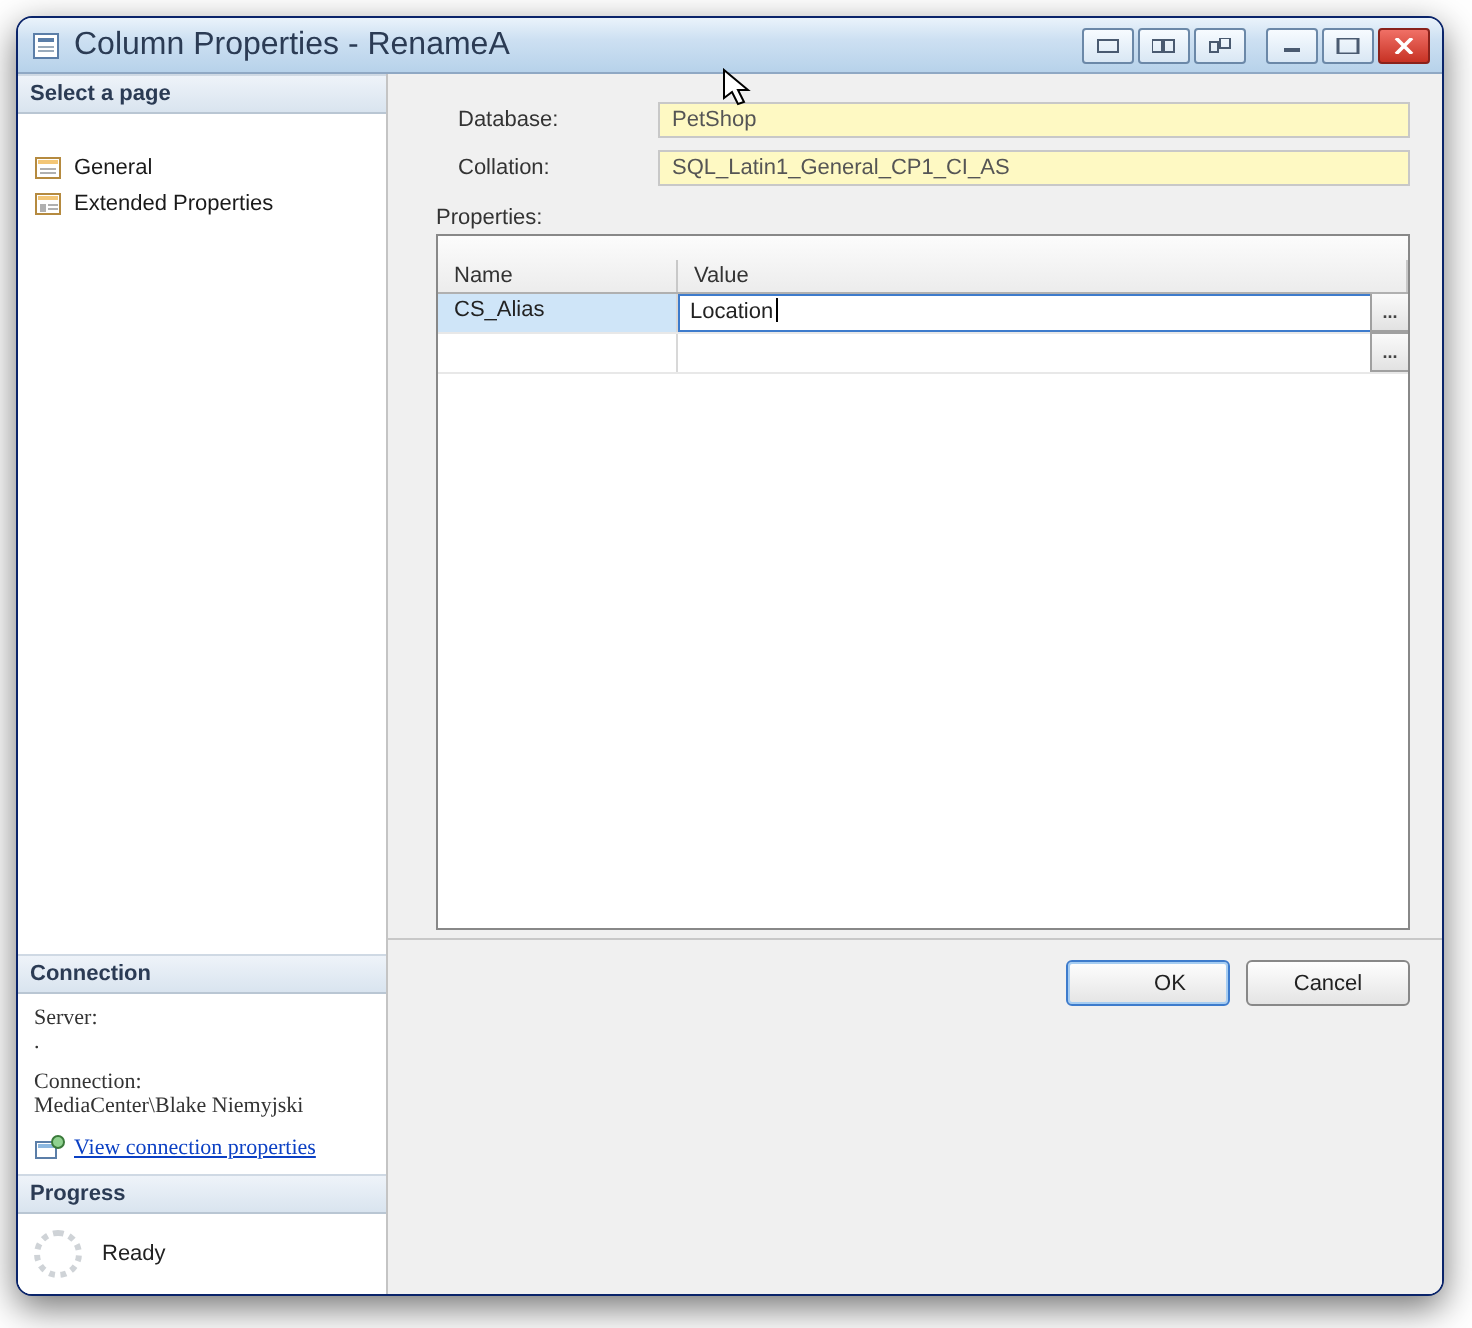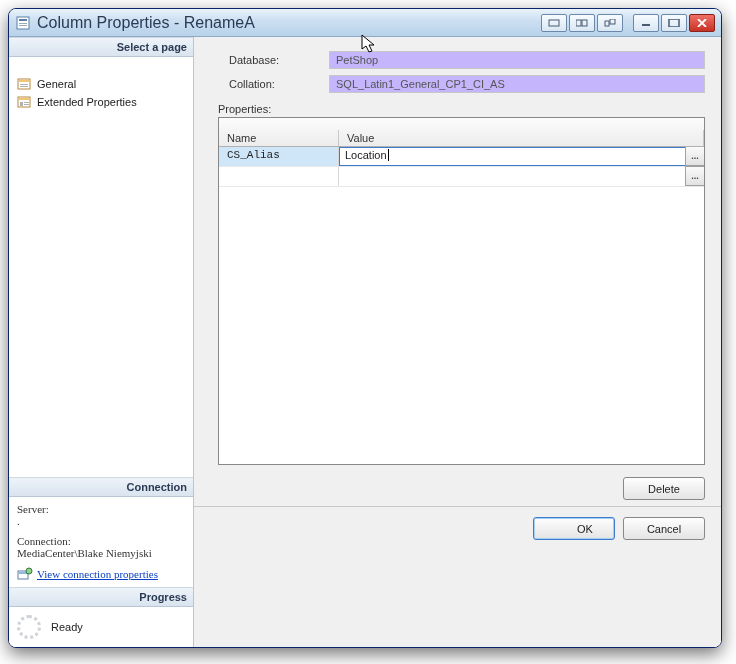"Select a page" .section-header { text-align: right -> none }
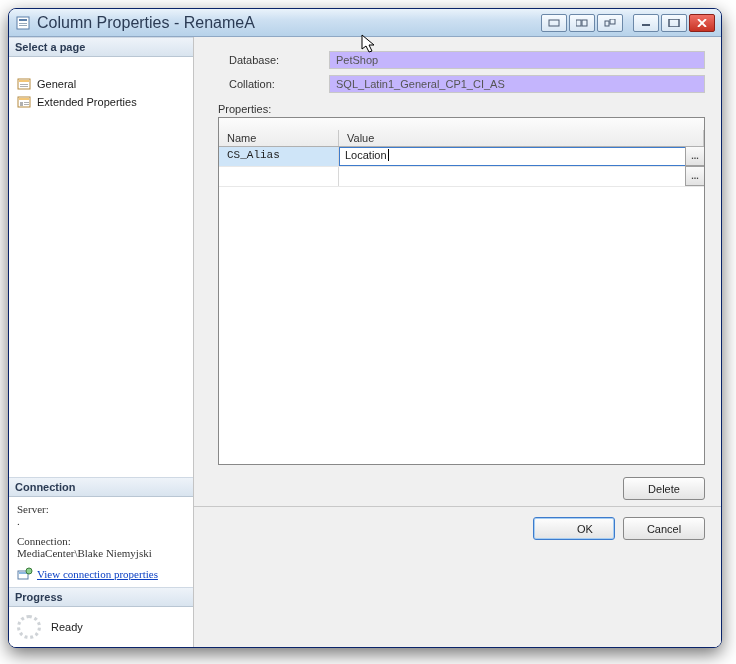"PetShop" .form-row .val { background: #c4b5fd -> #fef9c3 }
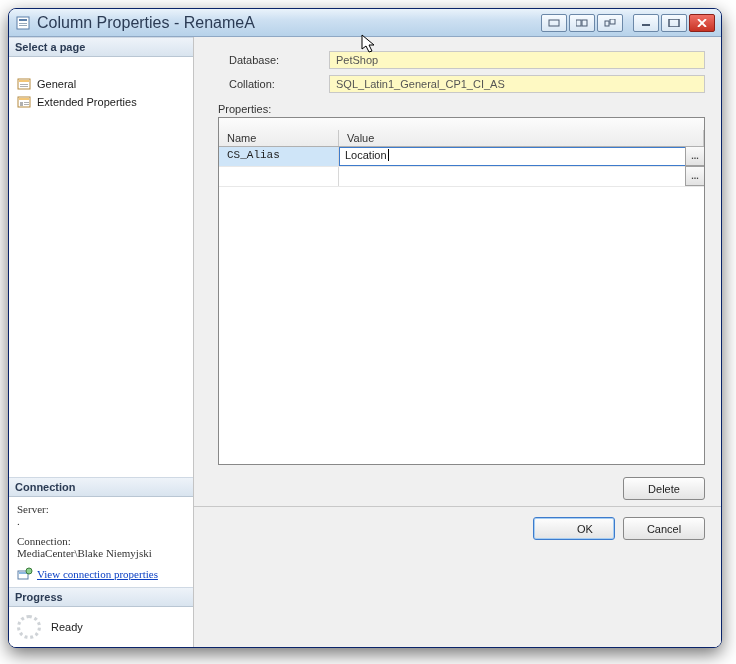"CS_Alias" .grid-row.selected .cell.name { font-family: Liberation Mono, monospace -> none }
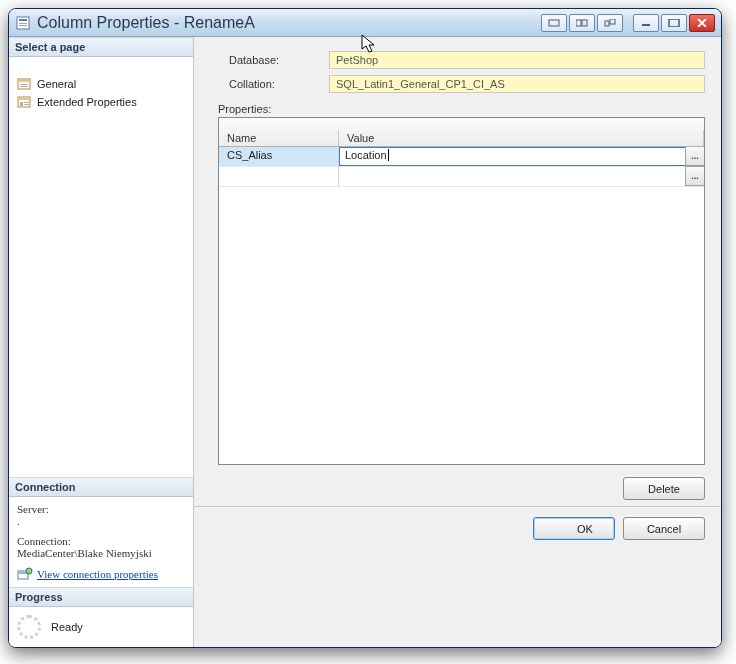"Delete" div.delete-row { html: <div> <button>Delete</button> </div> -> none }
